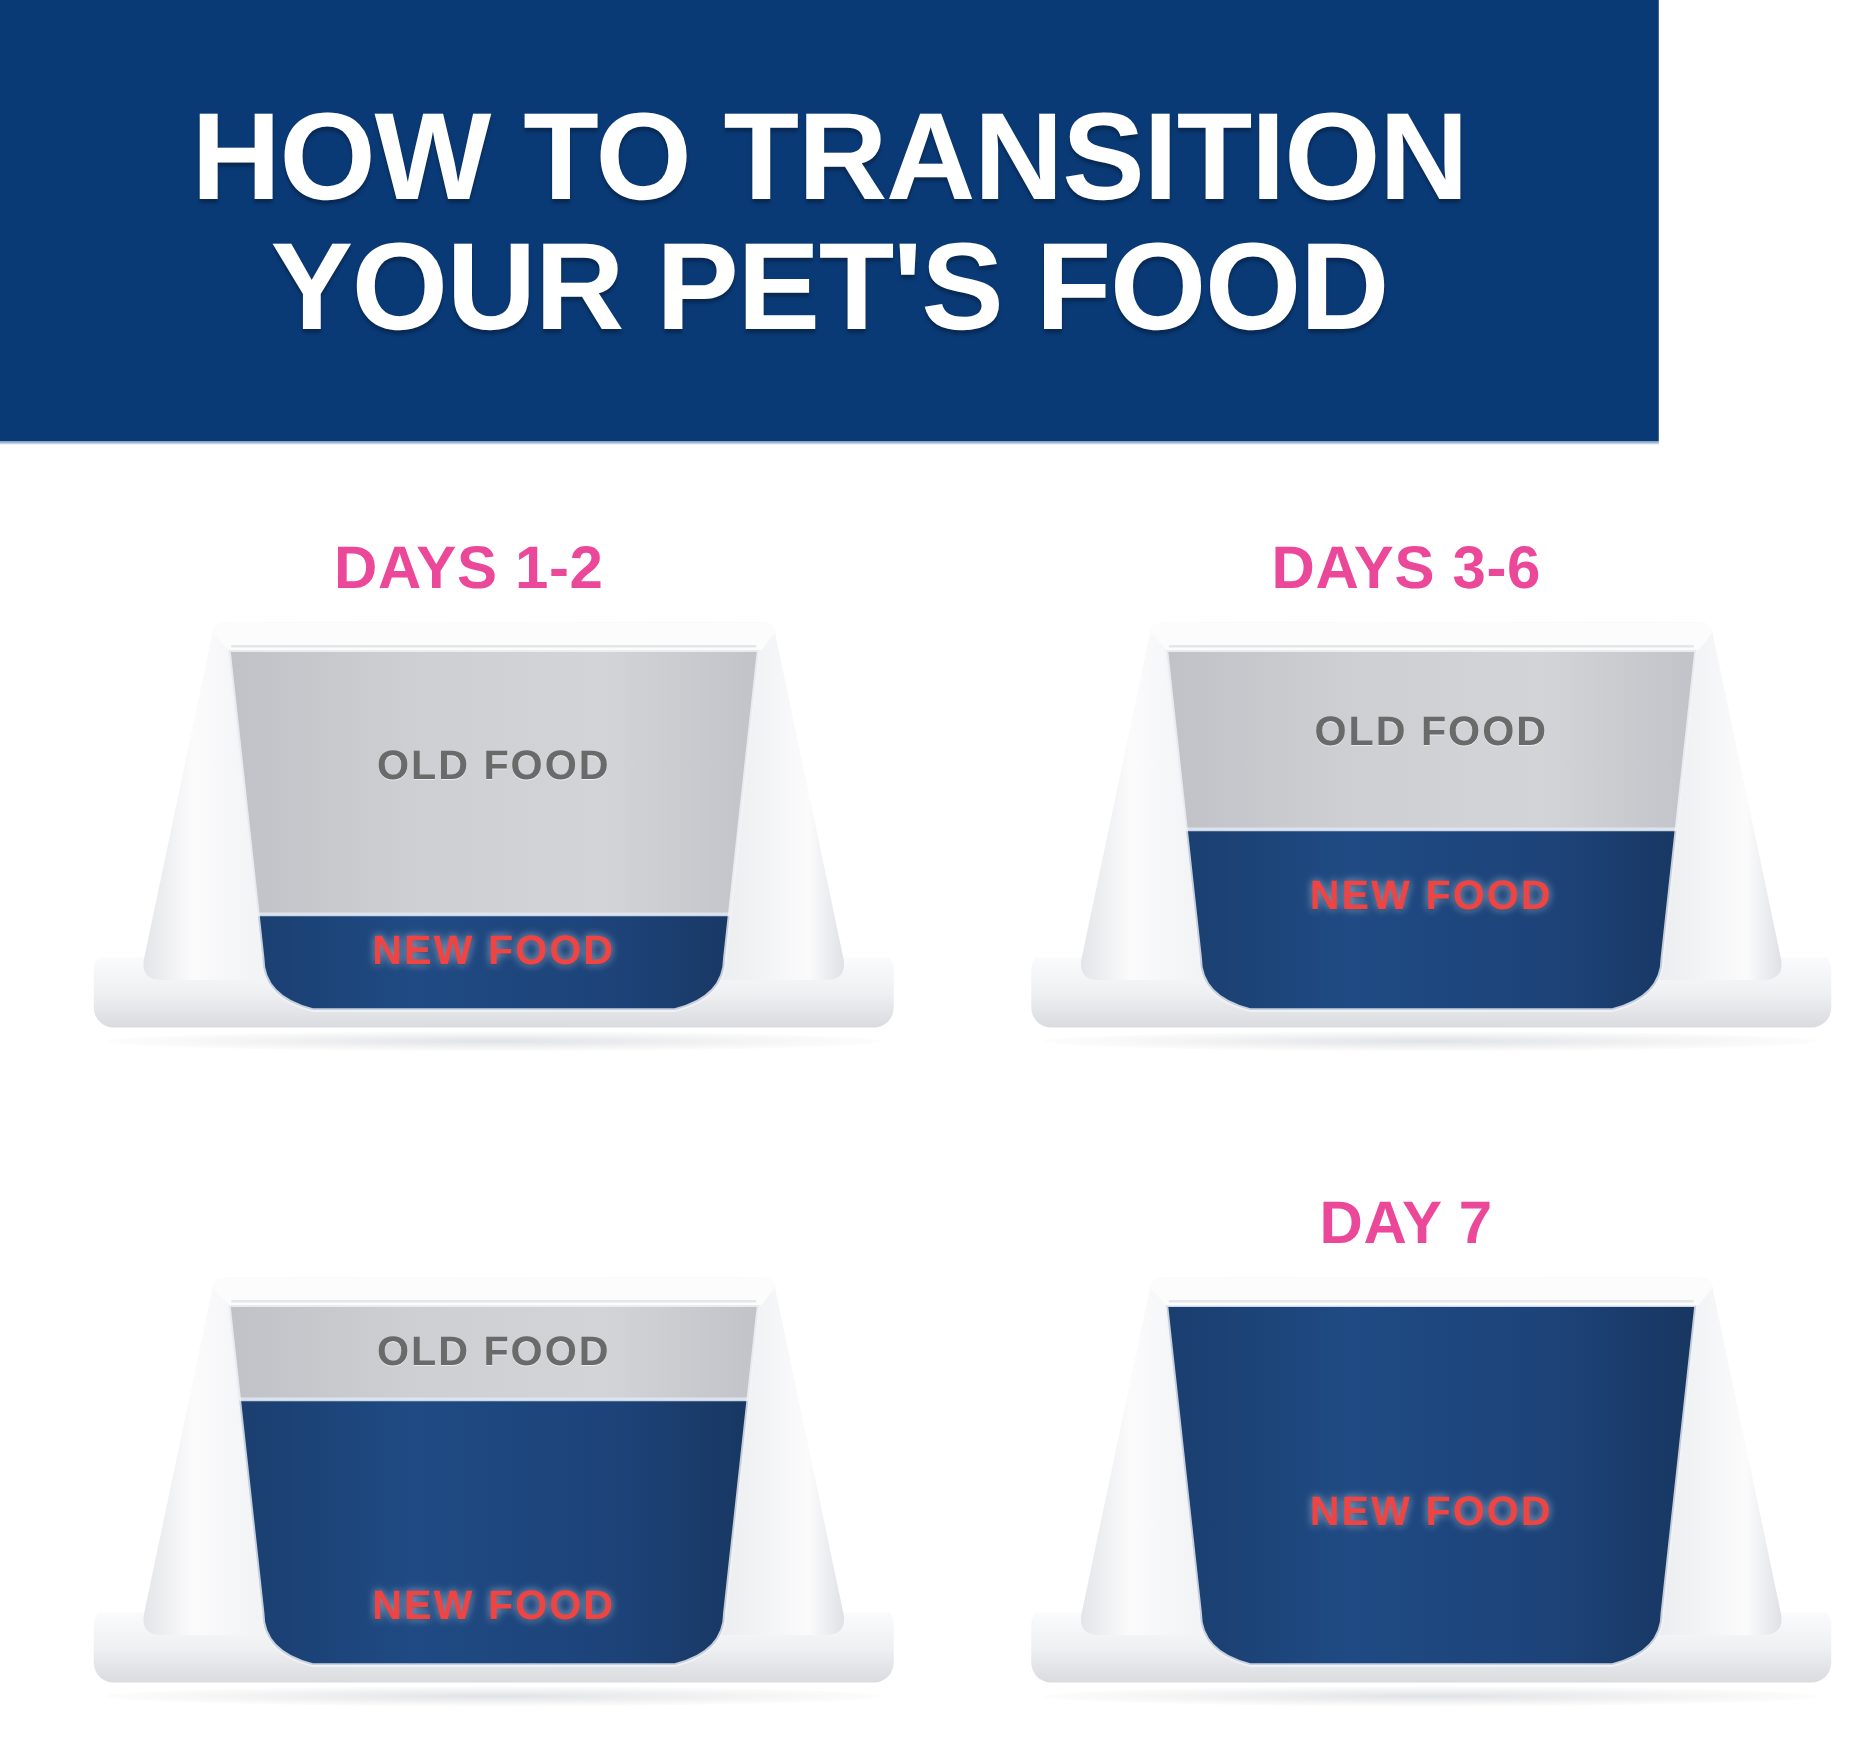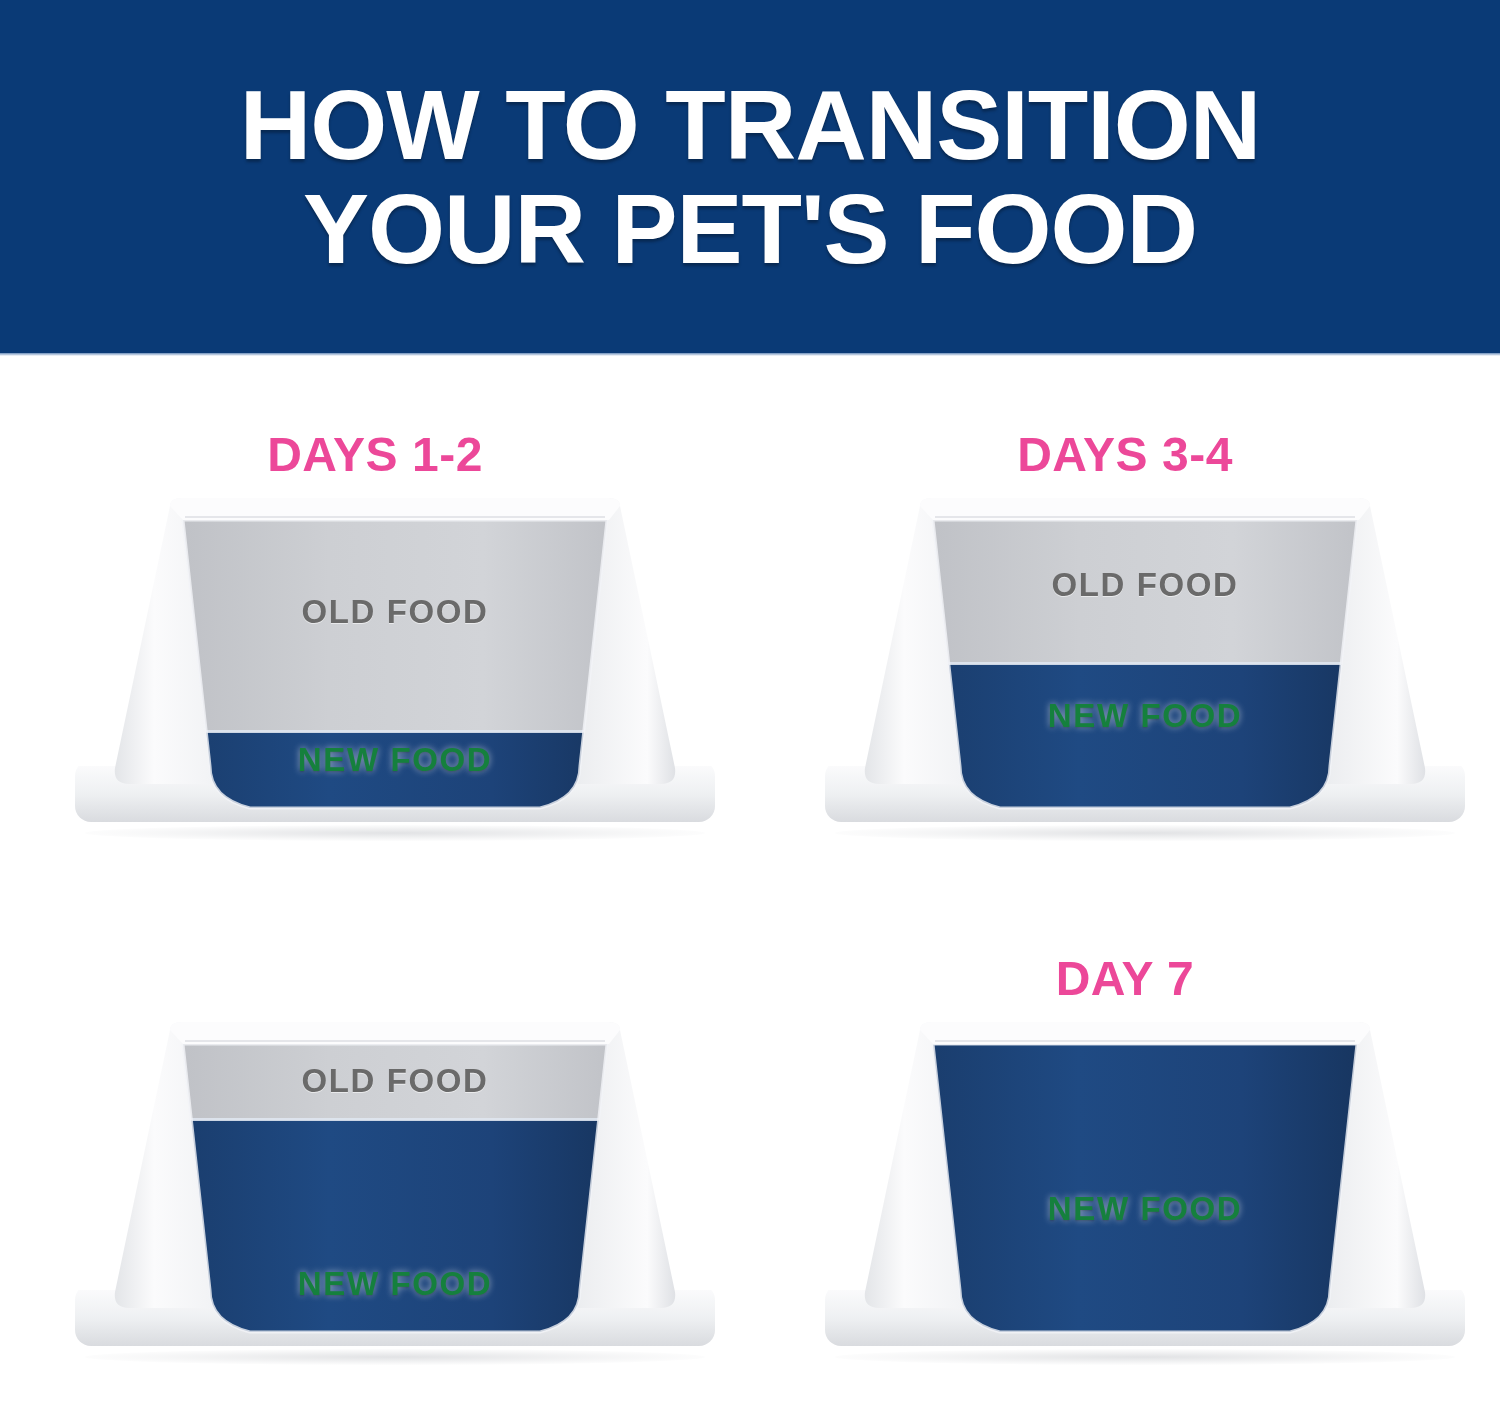"HOW TO TRANSITION" .header { width: 1500px -> 1327px }
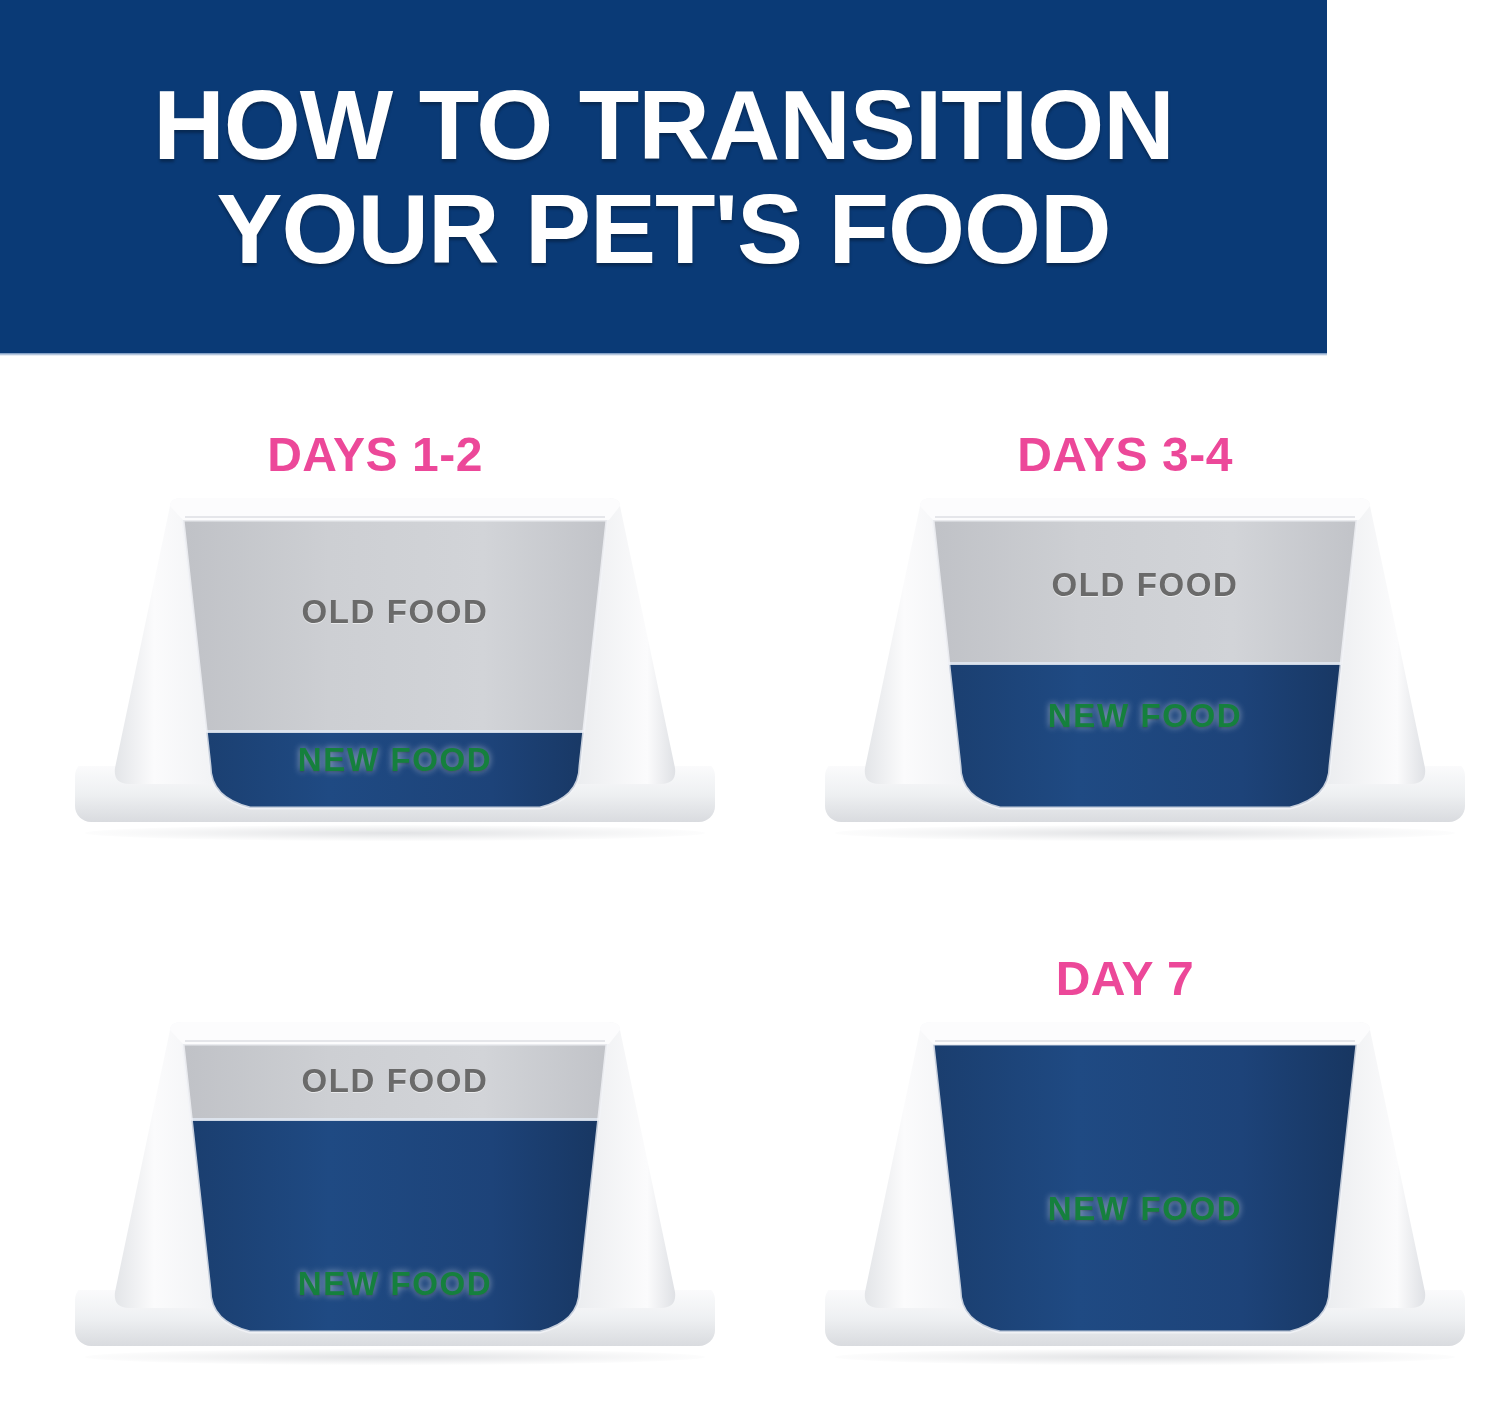"DAYS 3-4" div.panel-title { text: 3-4 -> 3-6 }
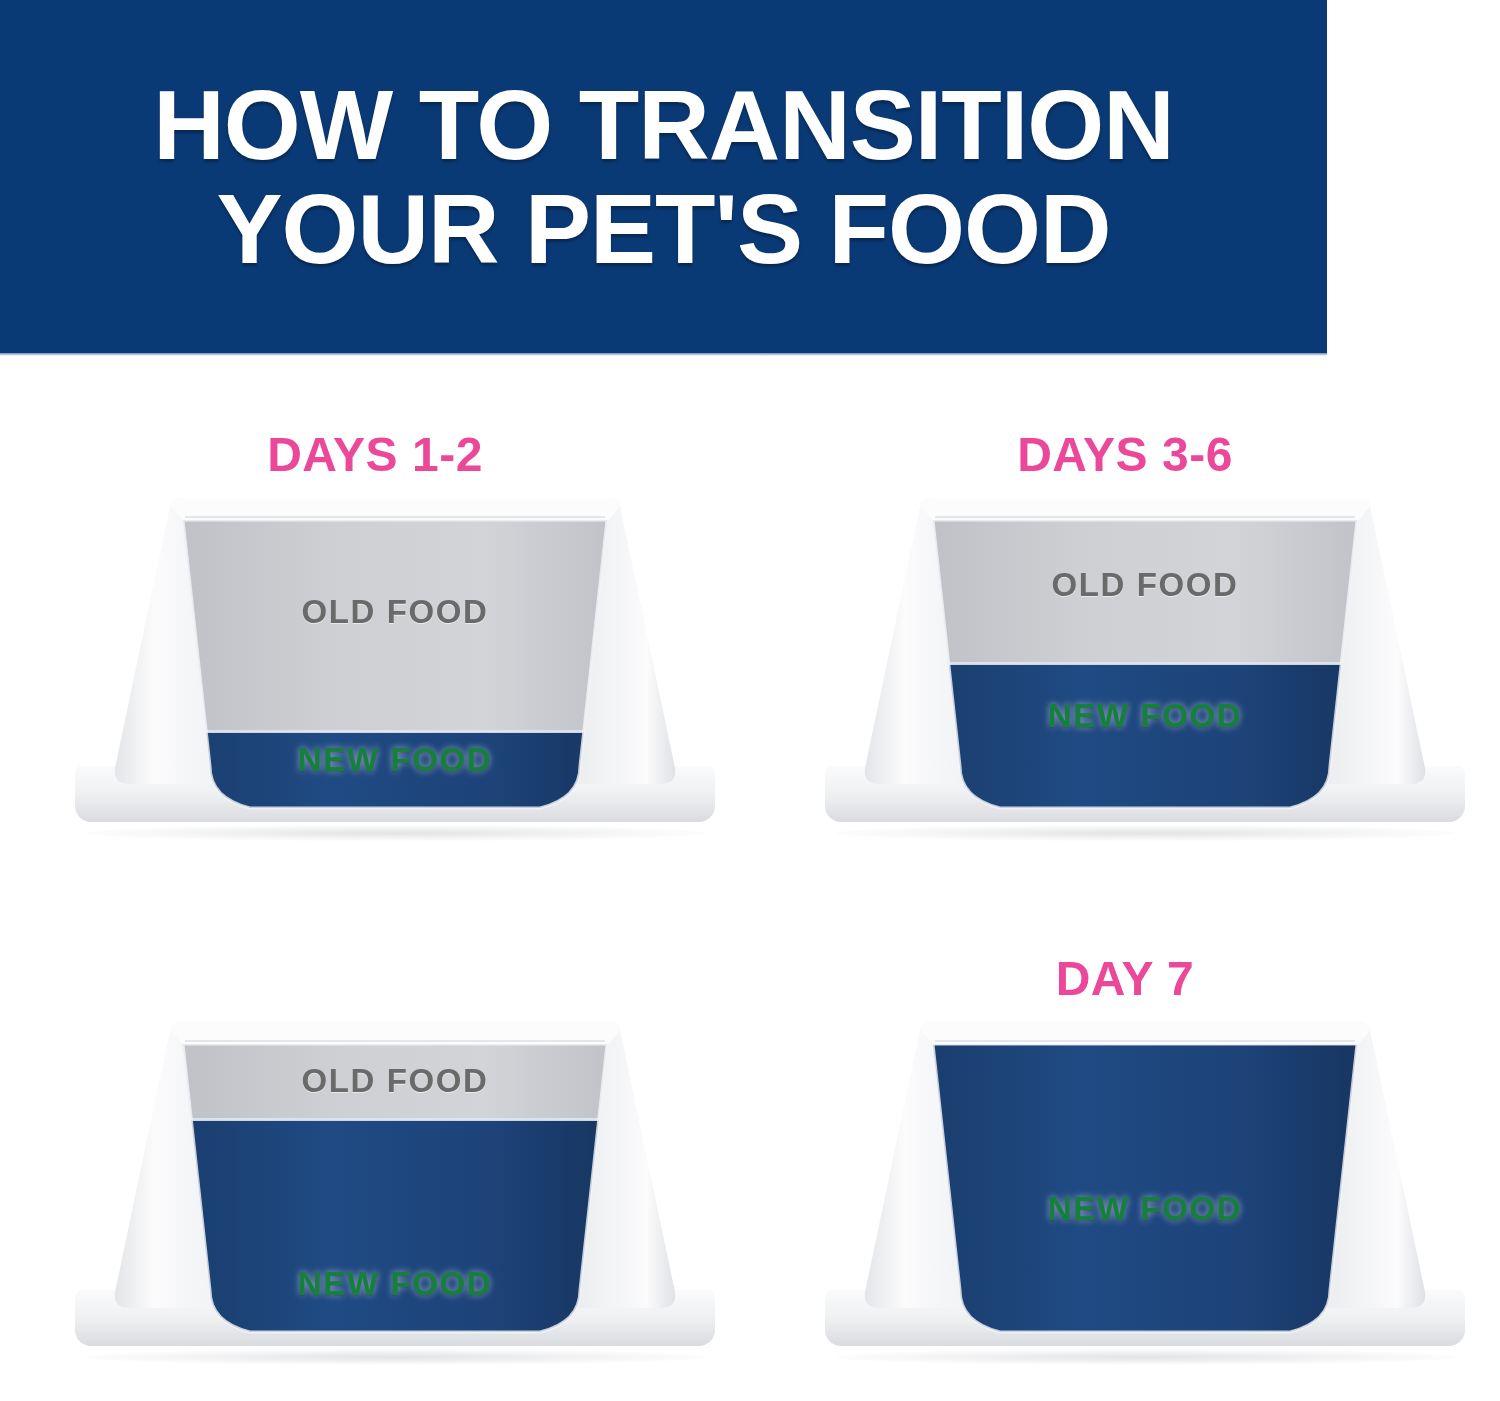"NEW FOOD" .label-new { color: #15803d -> #ef4444 }
